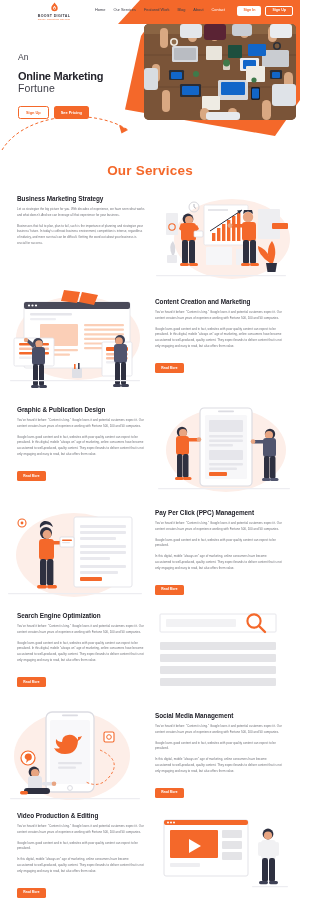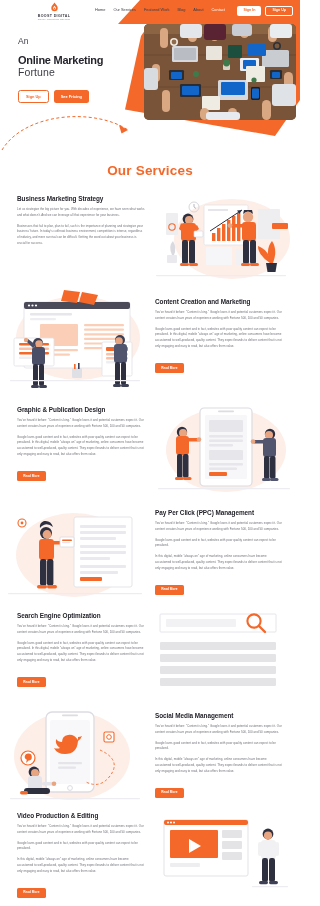"An" .hero-copy { top: 12px -> 28px }
